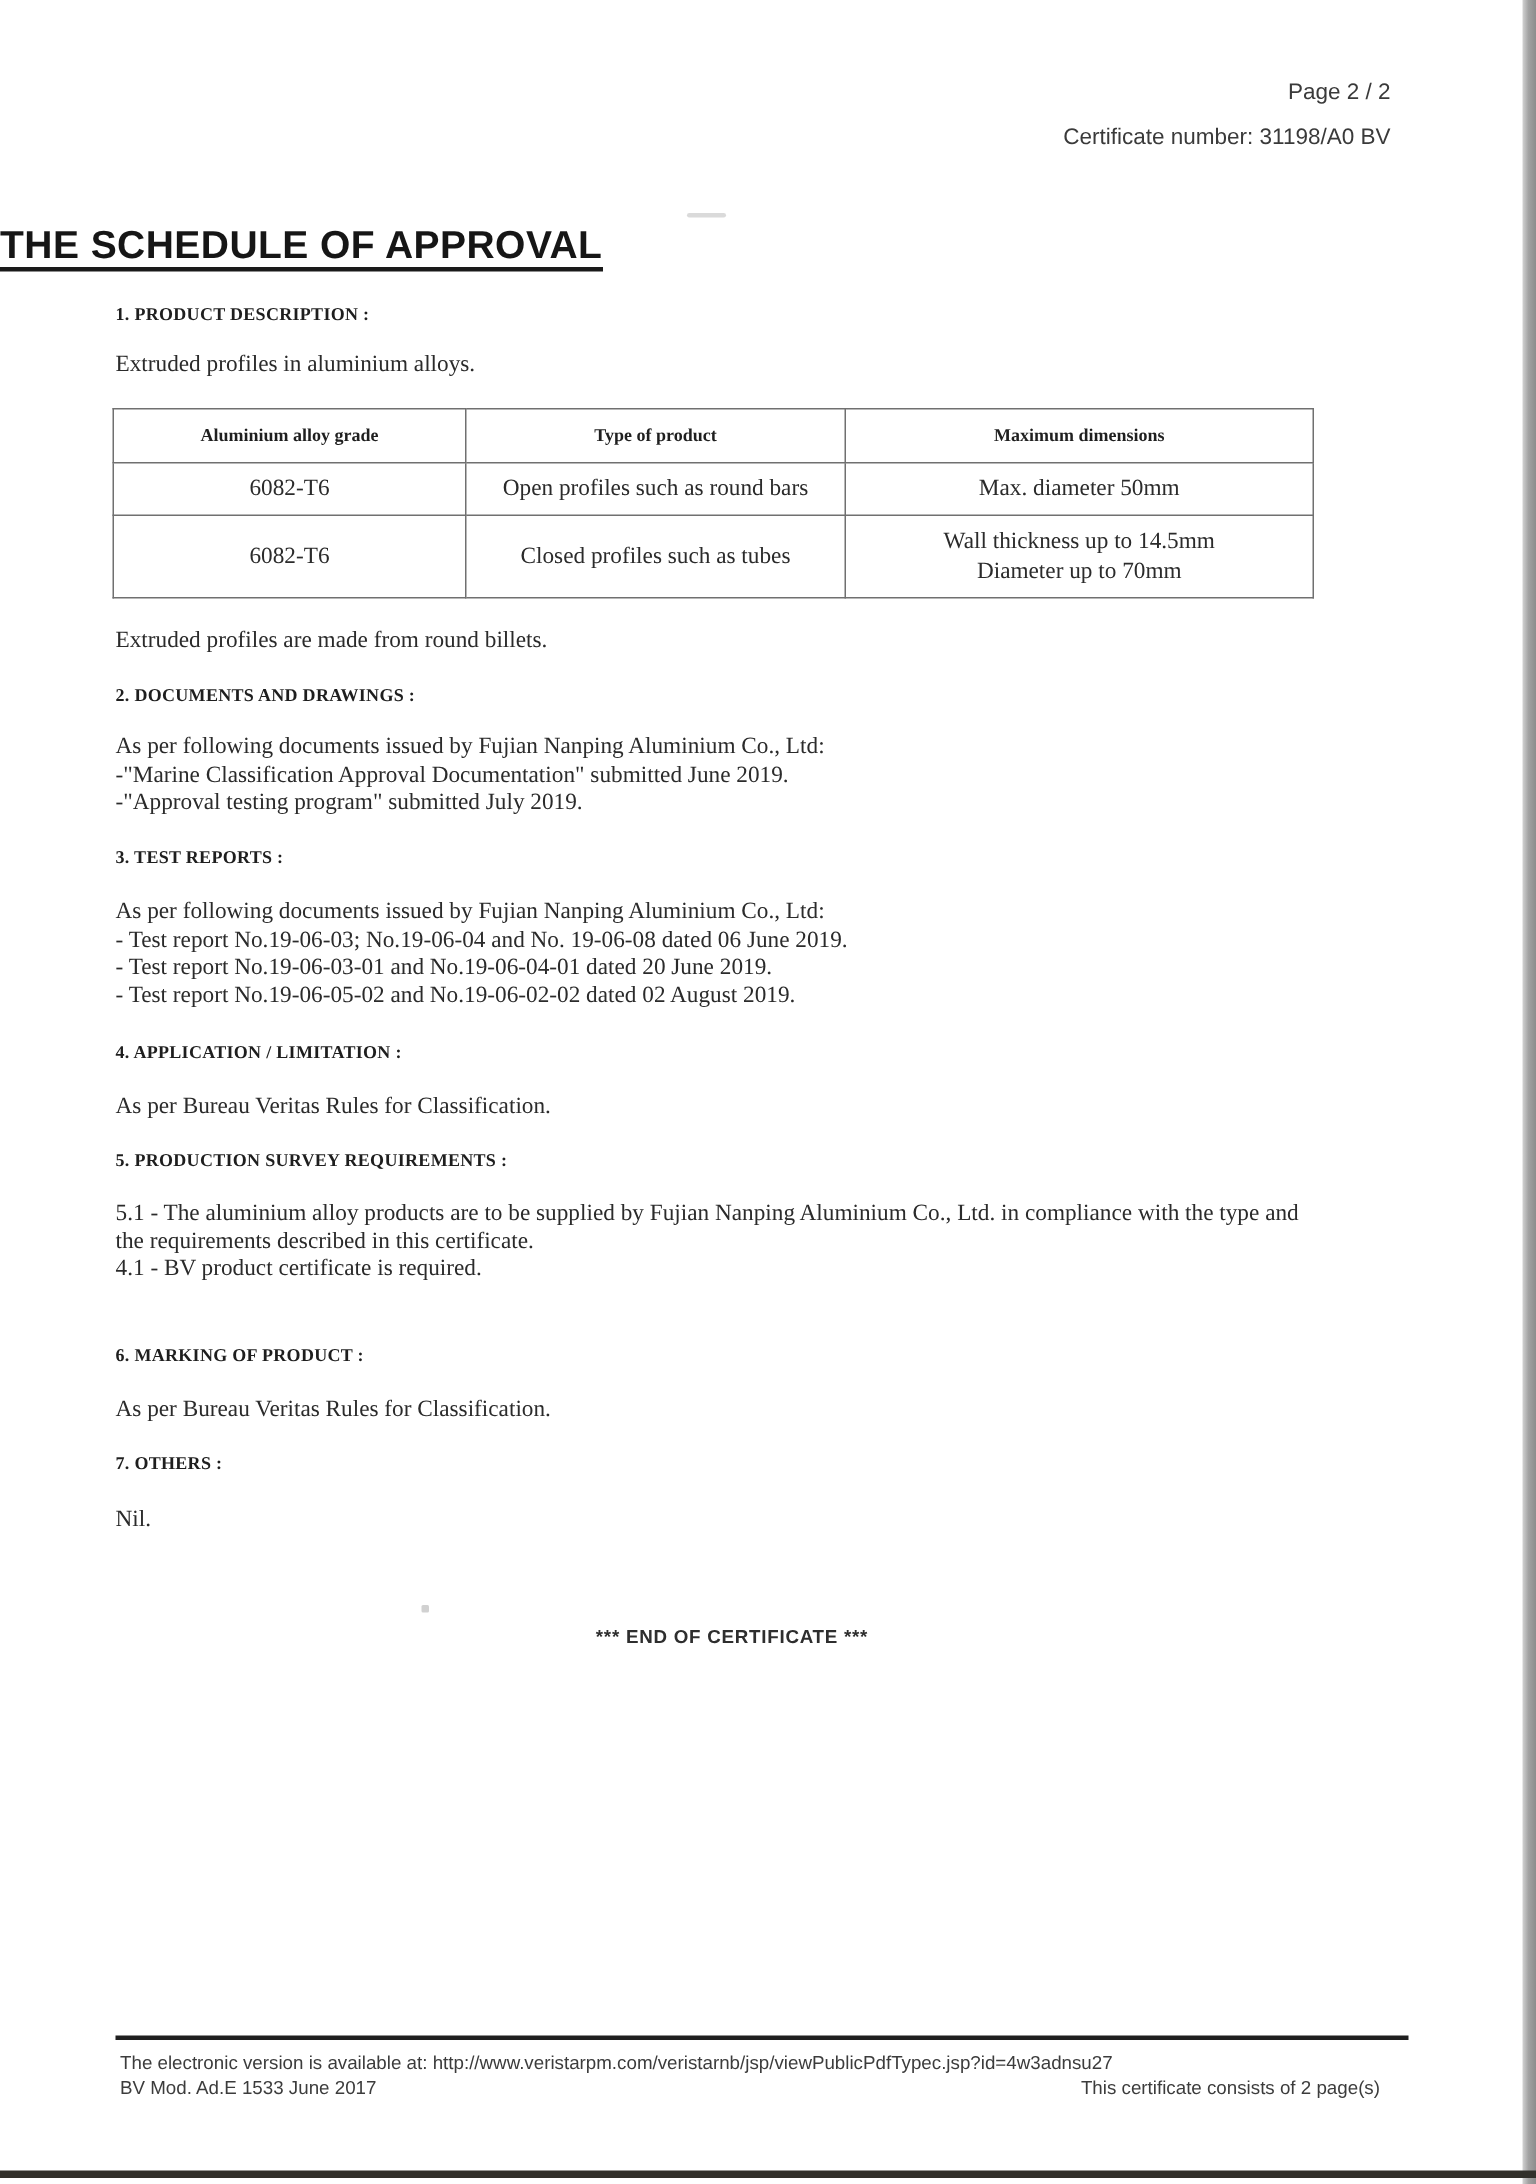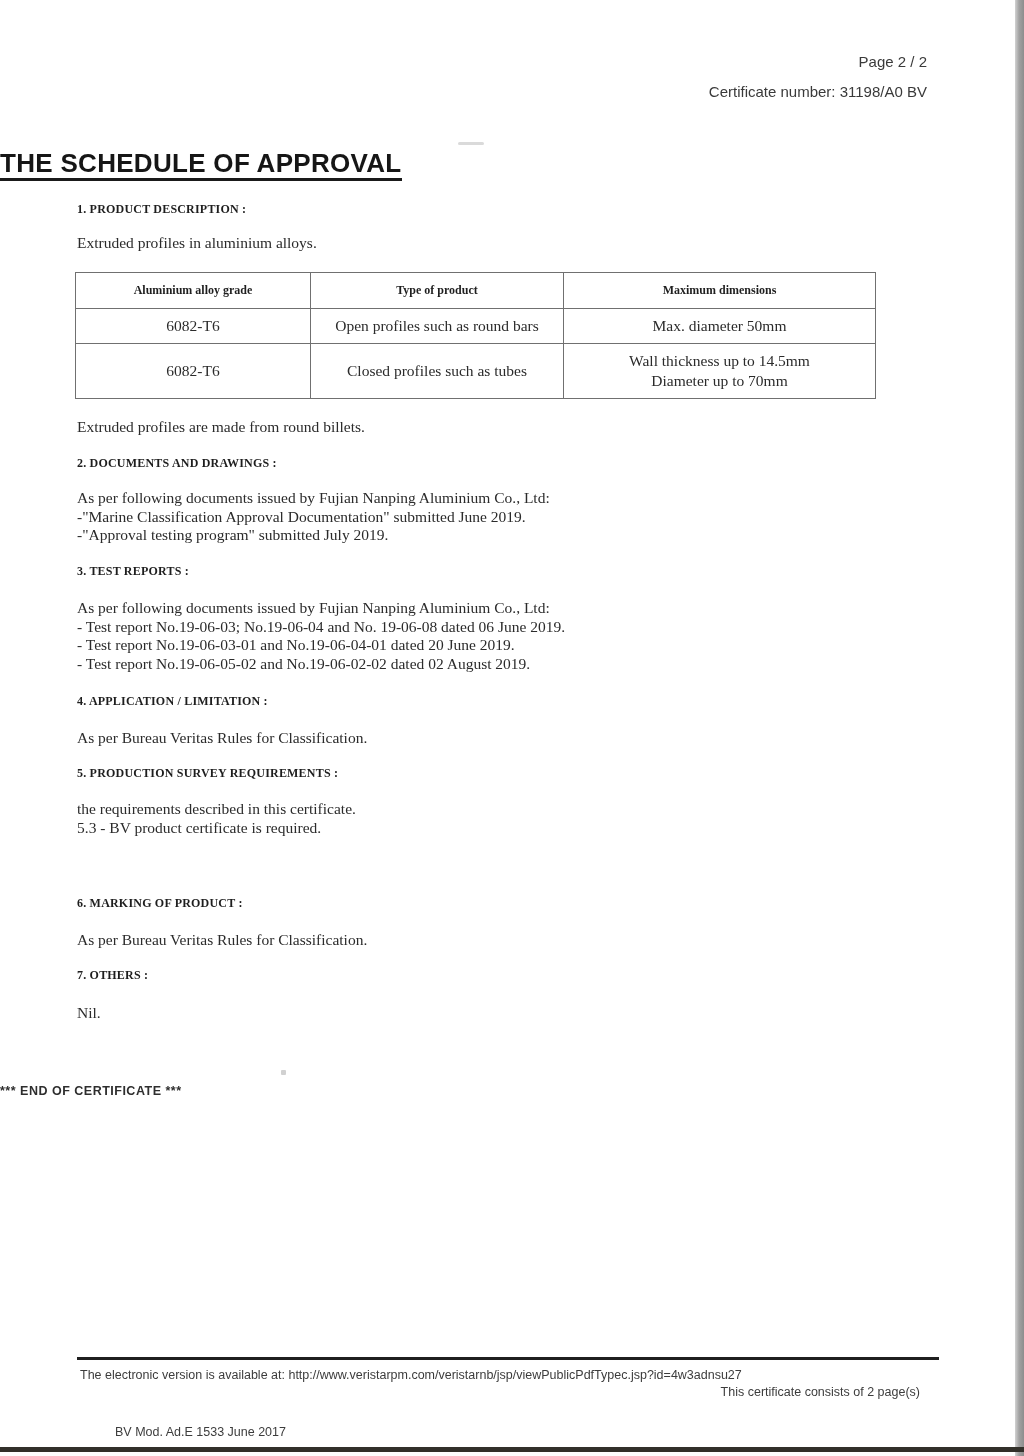"5.1 - The aluminium alloy" div { html: none -> <div>5.1 - The aluminium alloy products are to be supplied by Fujian Nanping Aluminium Co., Ltd. in compliance with the type and</div> }
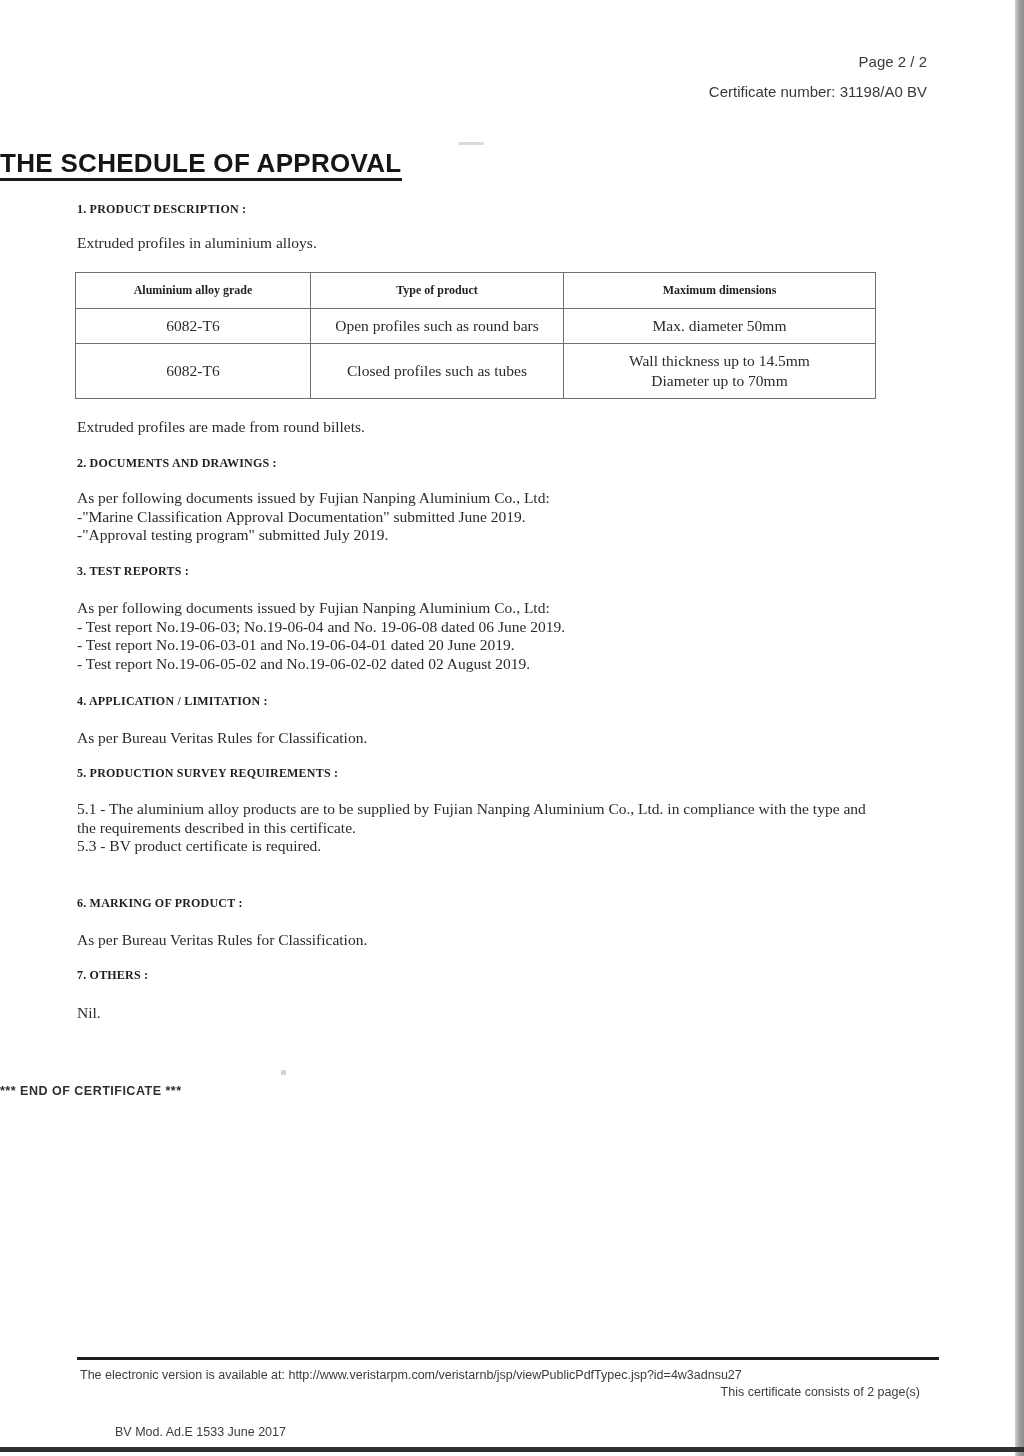"5.3 - BV product certificate" div { text: 5.3 -> 4.1 }
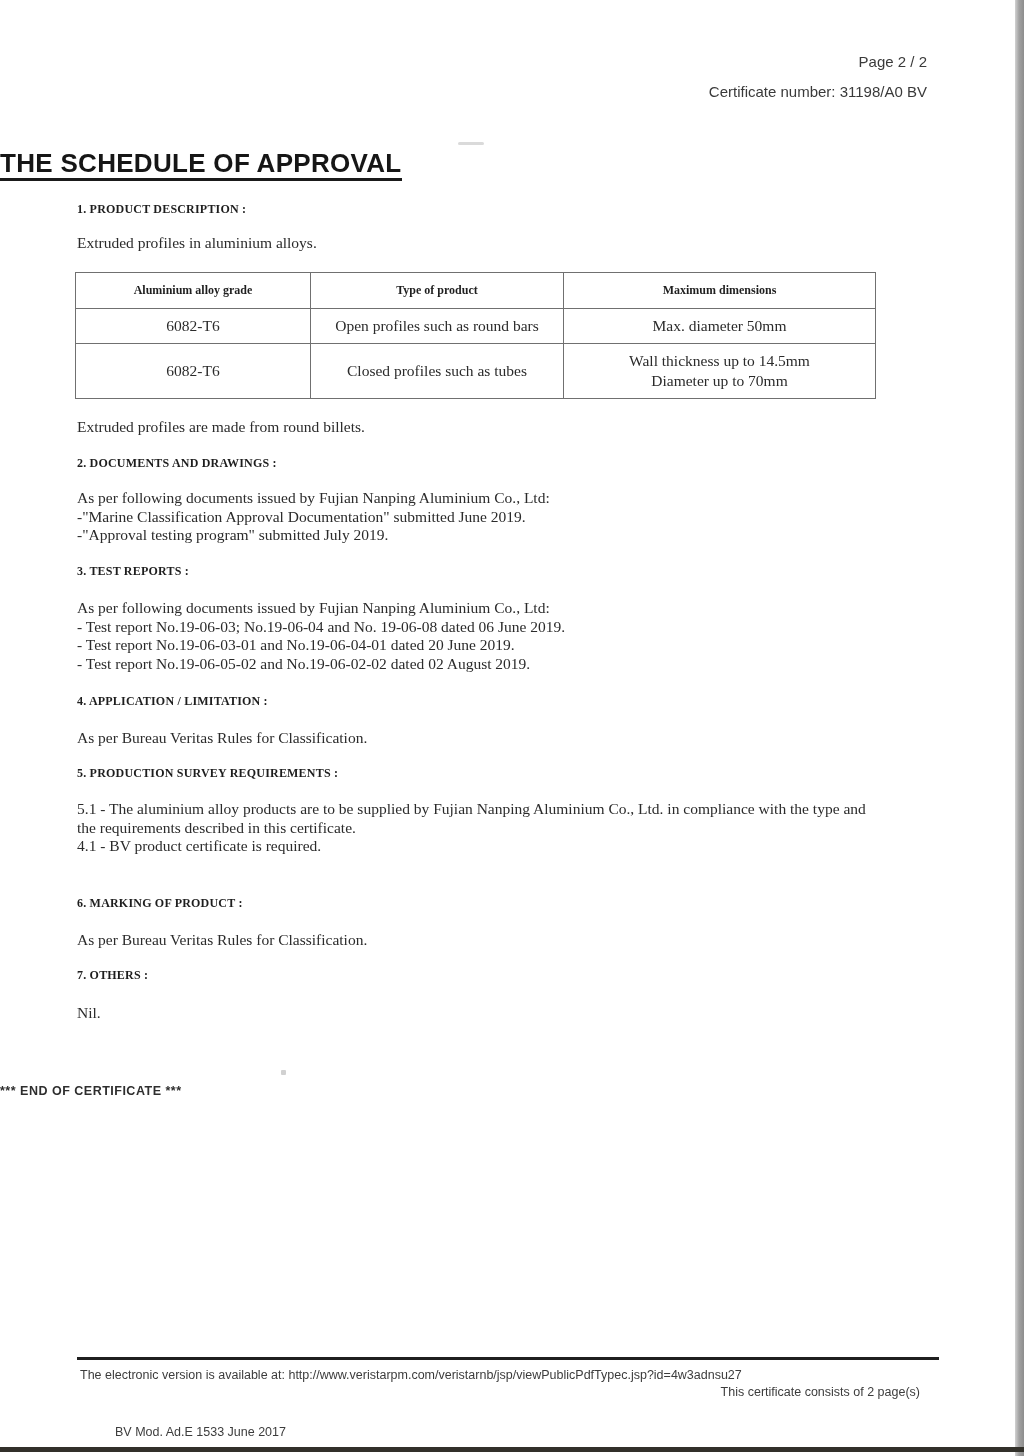"*** END OF CERTIFICATE ***" .end-marker { text-align: left -> center }
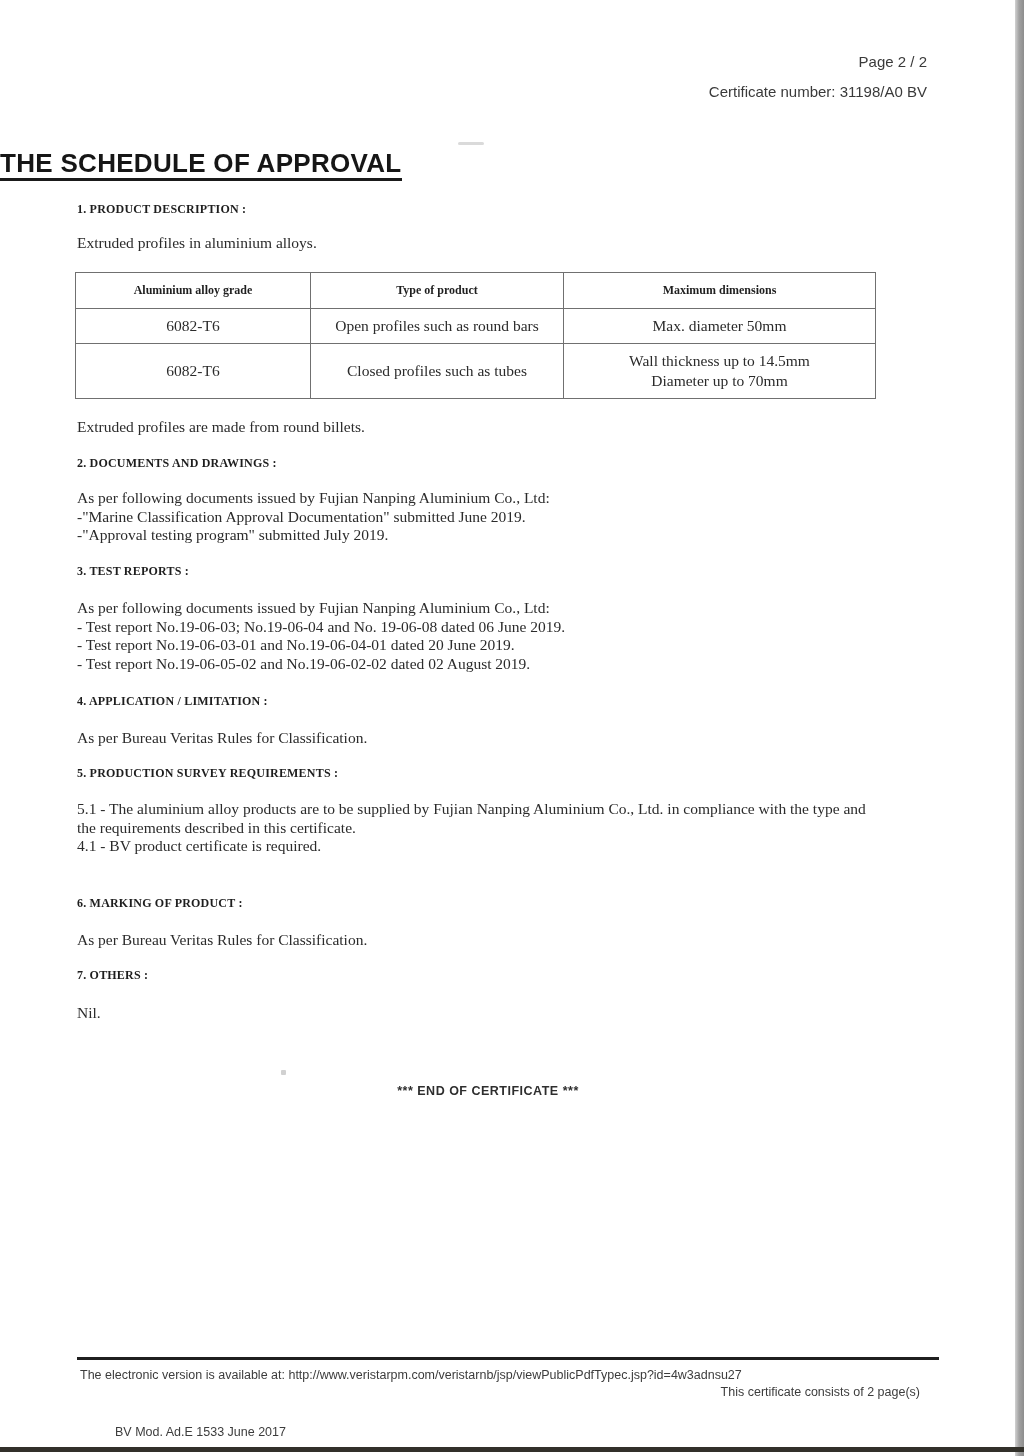"BV Mod. Ad.E 1533 June" .footer-line2-left { margin-left: 35px -> none; top: 1425px -> 1385px }
